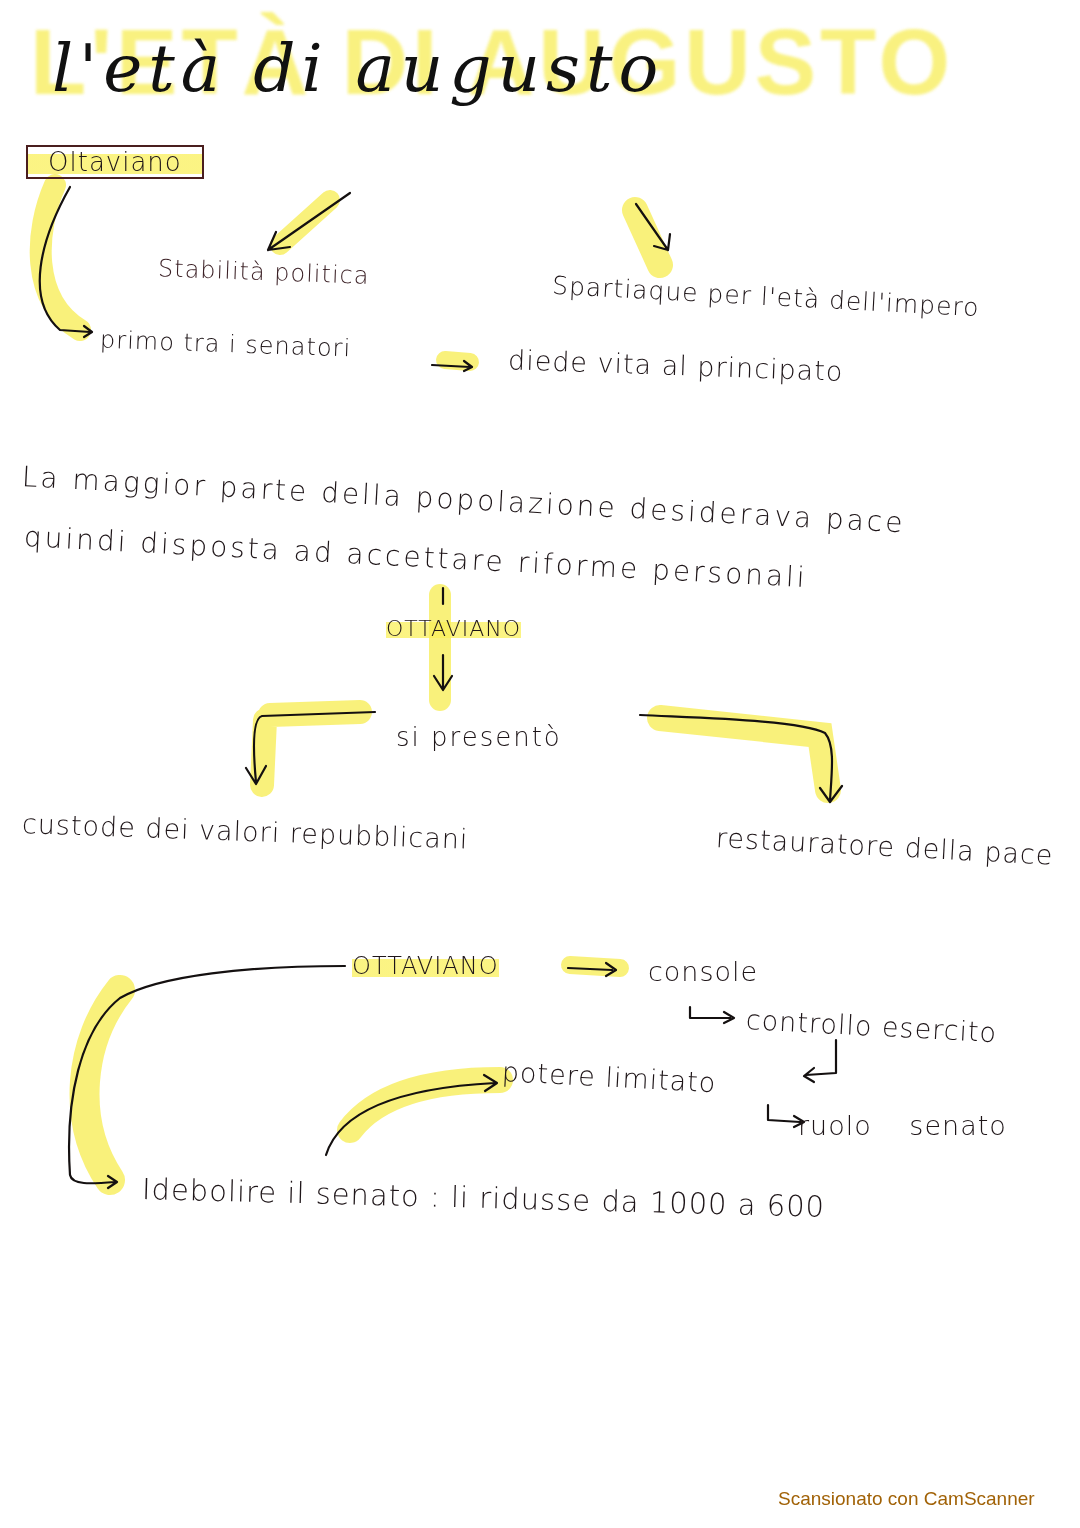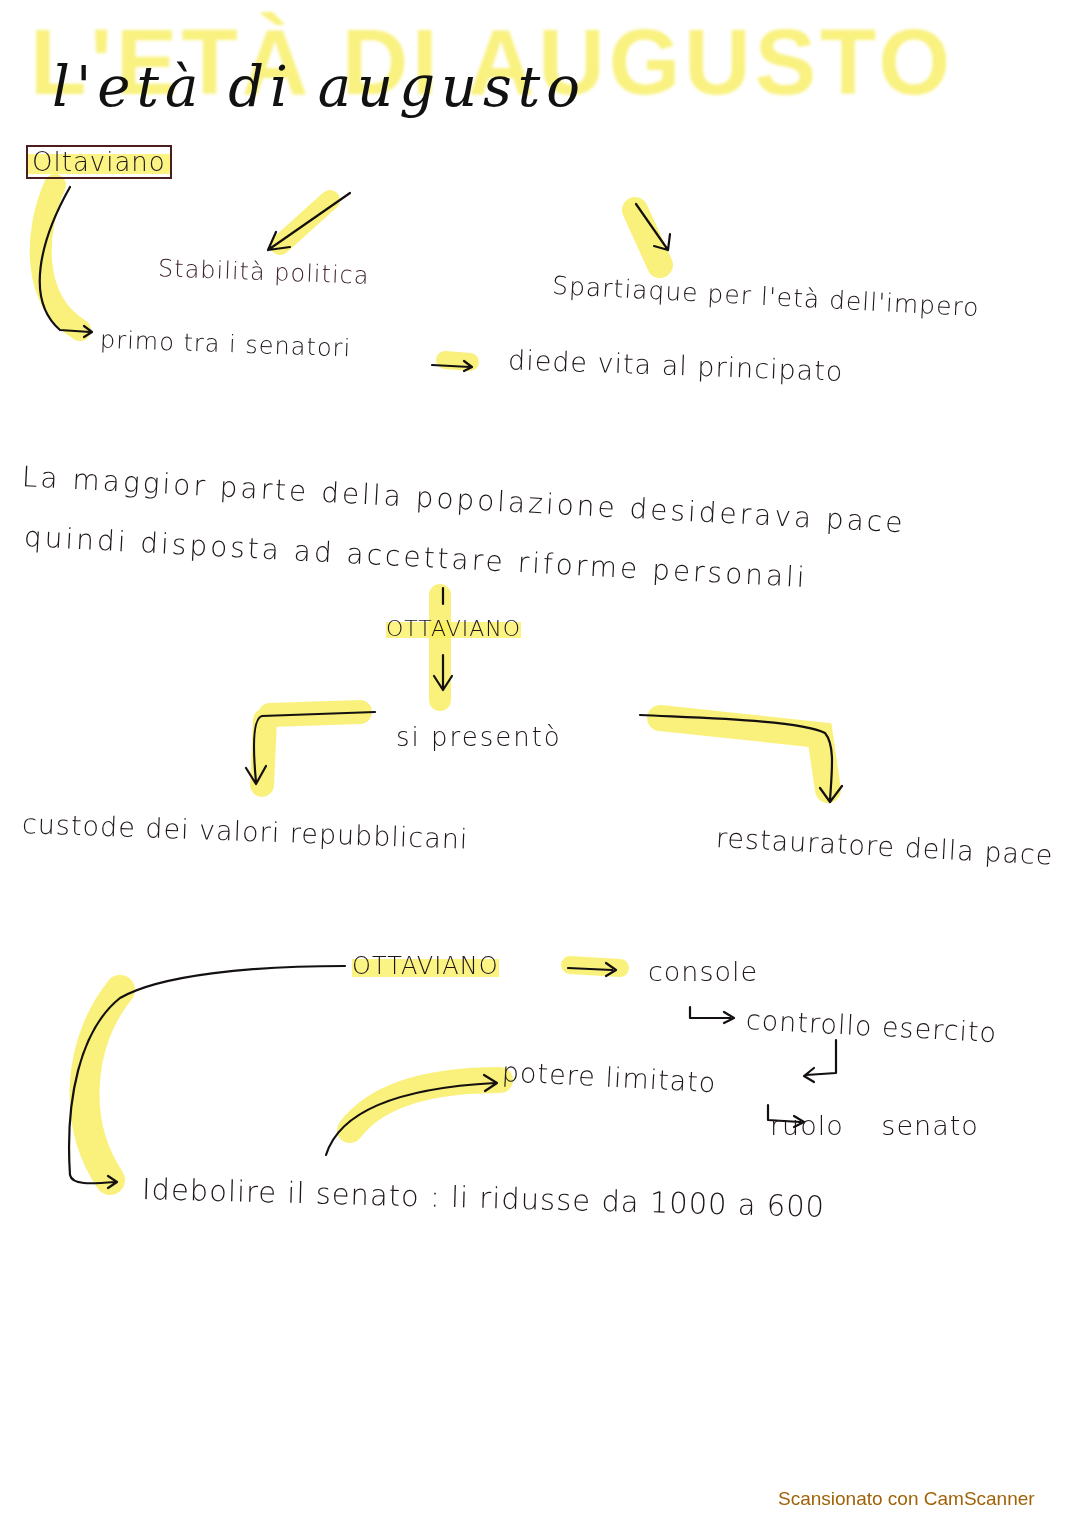"l'età di augusto" .title { font-size: 56px -> 66px; margin-top: 24px -> none }
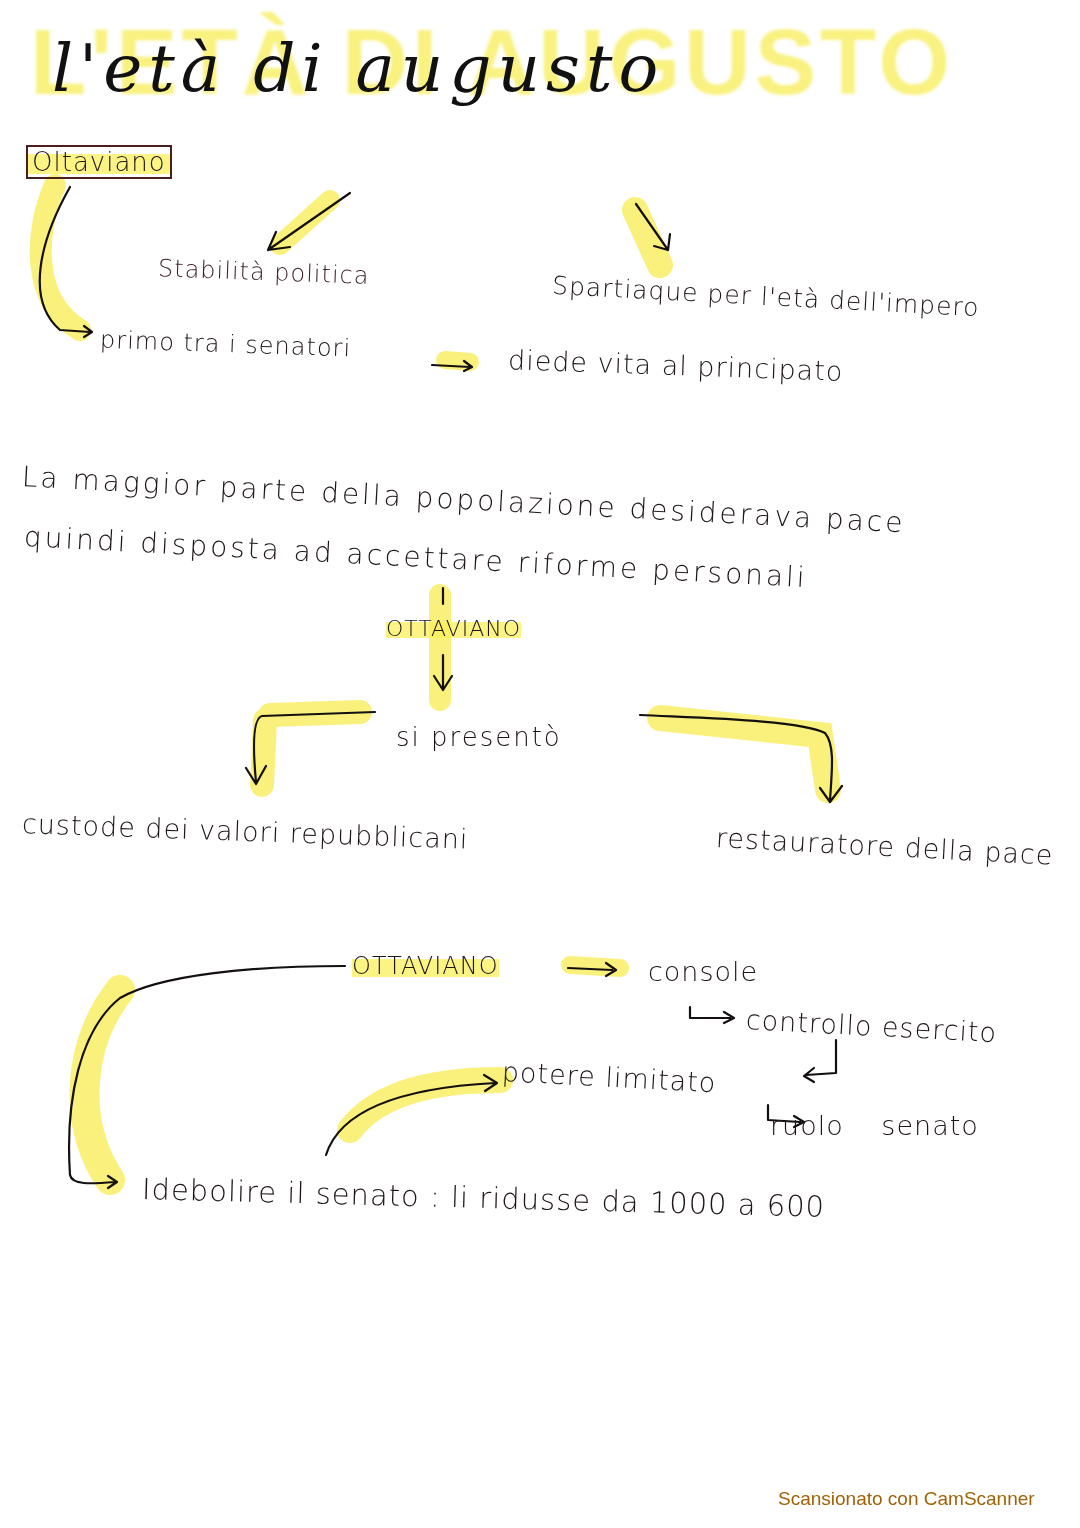"Oltaviano" .box { padding: 0 4px -> 0 20px }
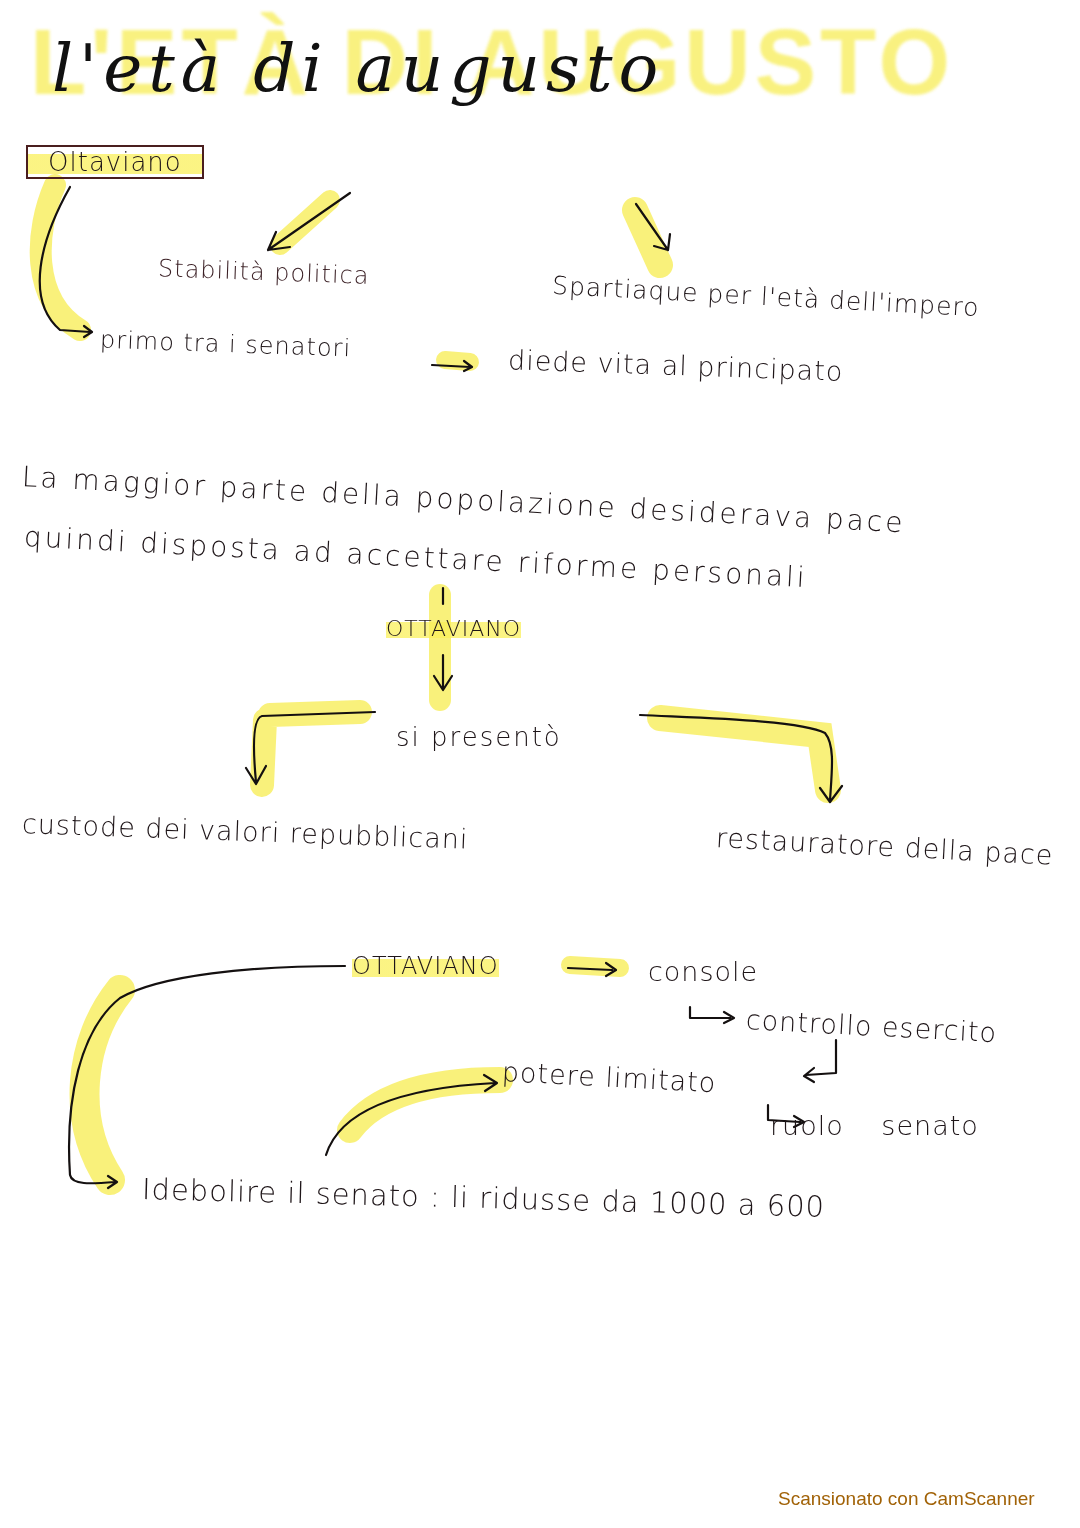"ruolo senato" div.t { left: 770px -> 798px }
